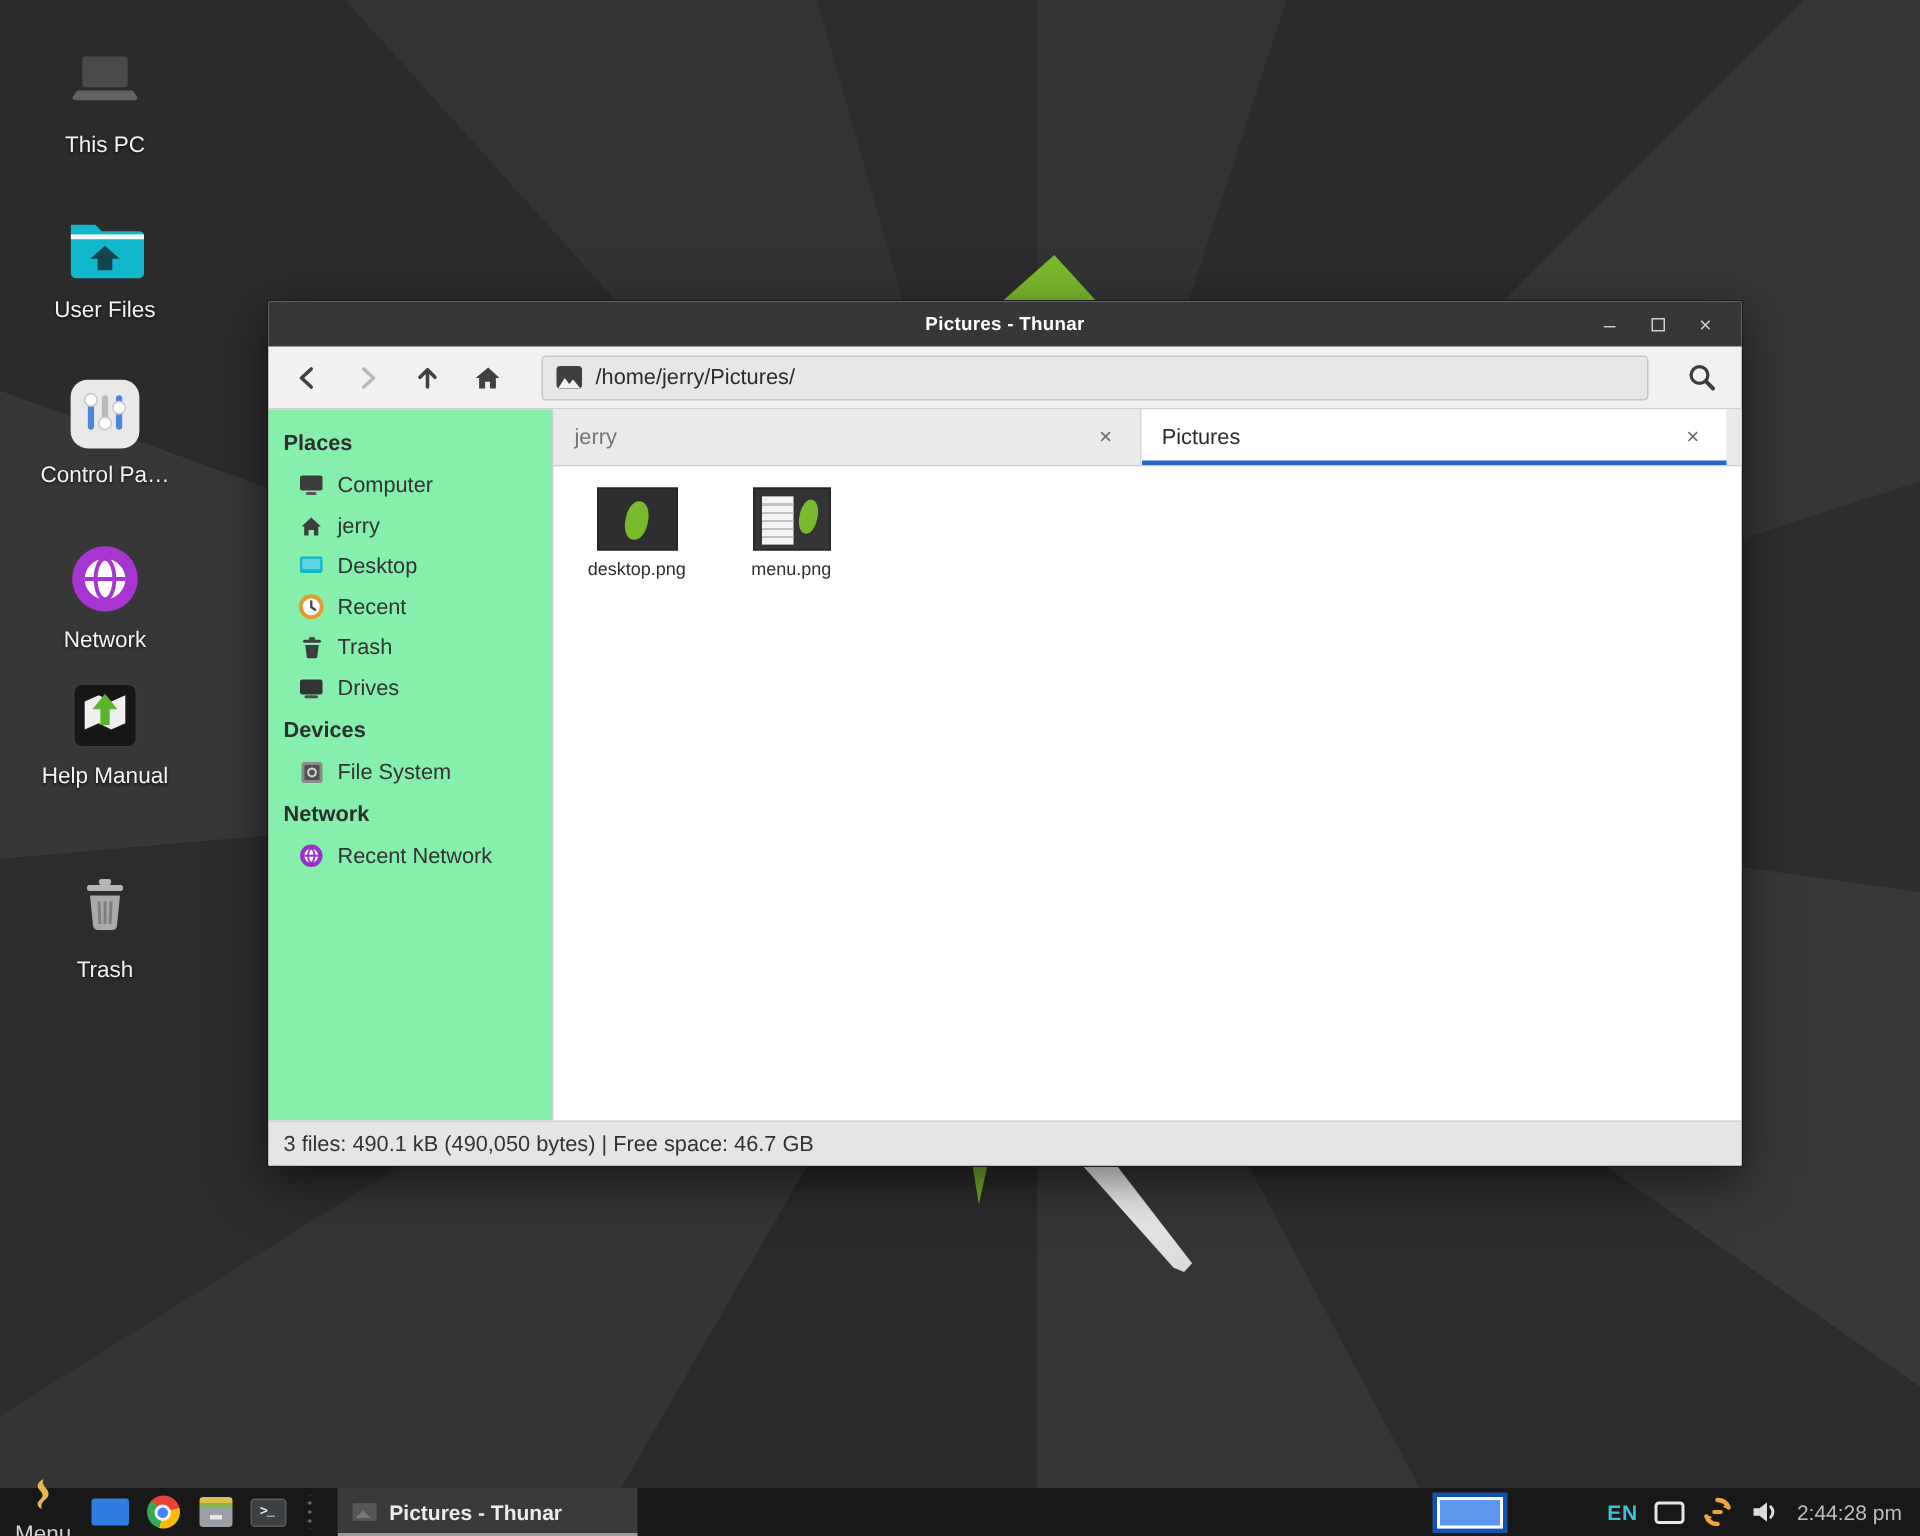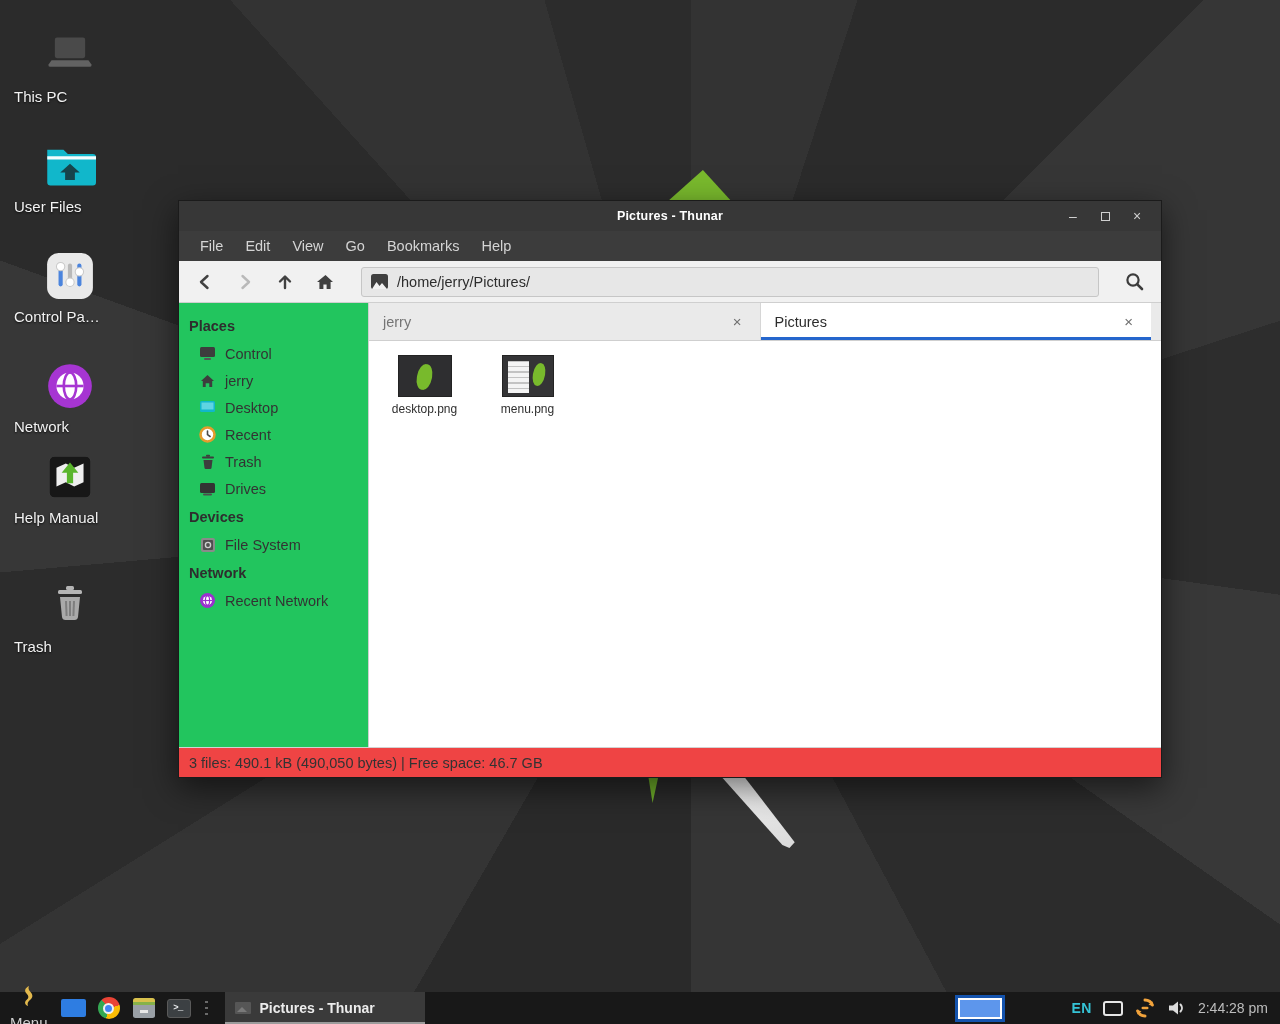"This PC" .desk-icon { text-align: none -> center }
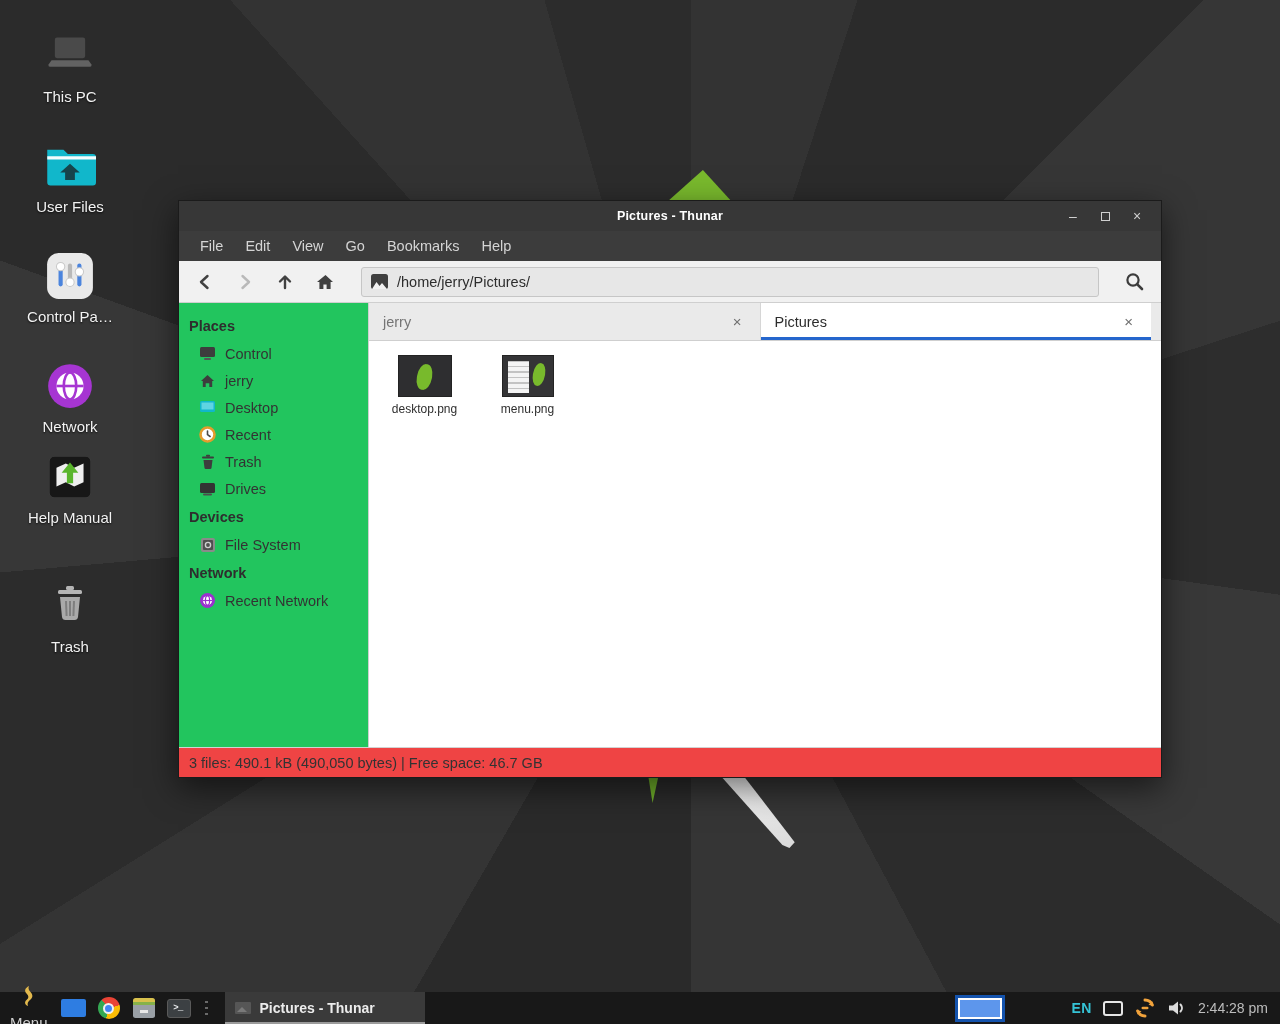"File" div.menubar { html: <div> <span>File</span> <span>Edit</span> <span>View</span> <span>Go</span> <span>Bookmarks</span> <span>Help</span> </div> -> none }
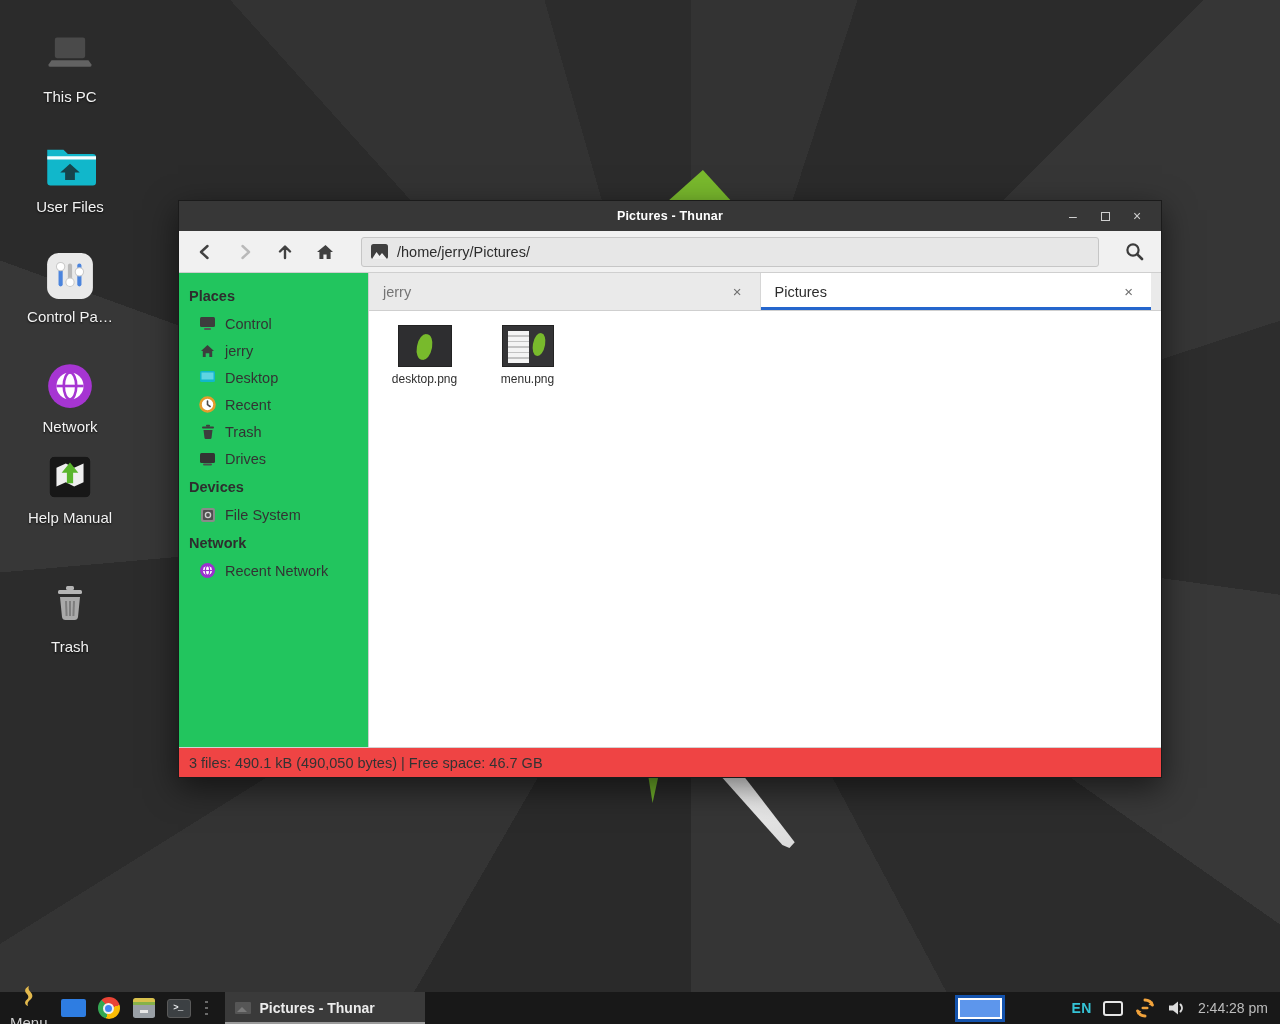"Places" .sidebar { background: #22c55e -> #86efac }
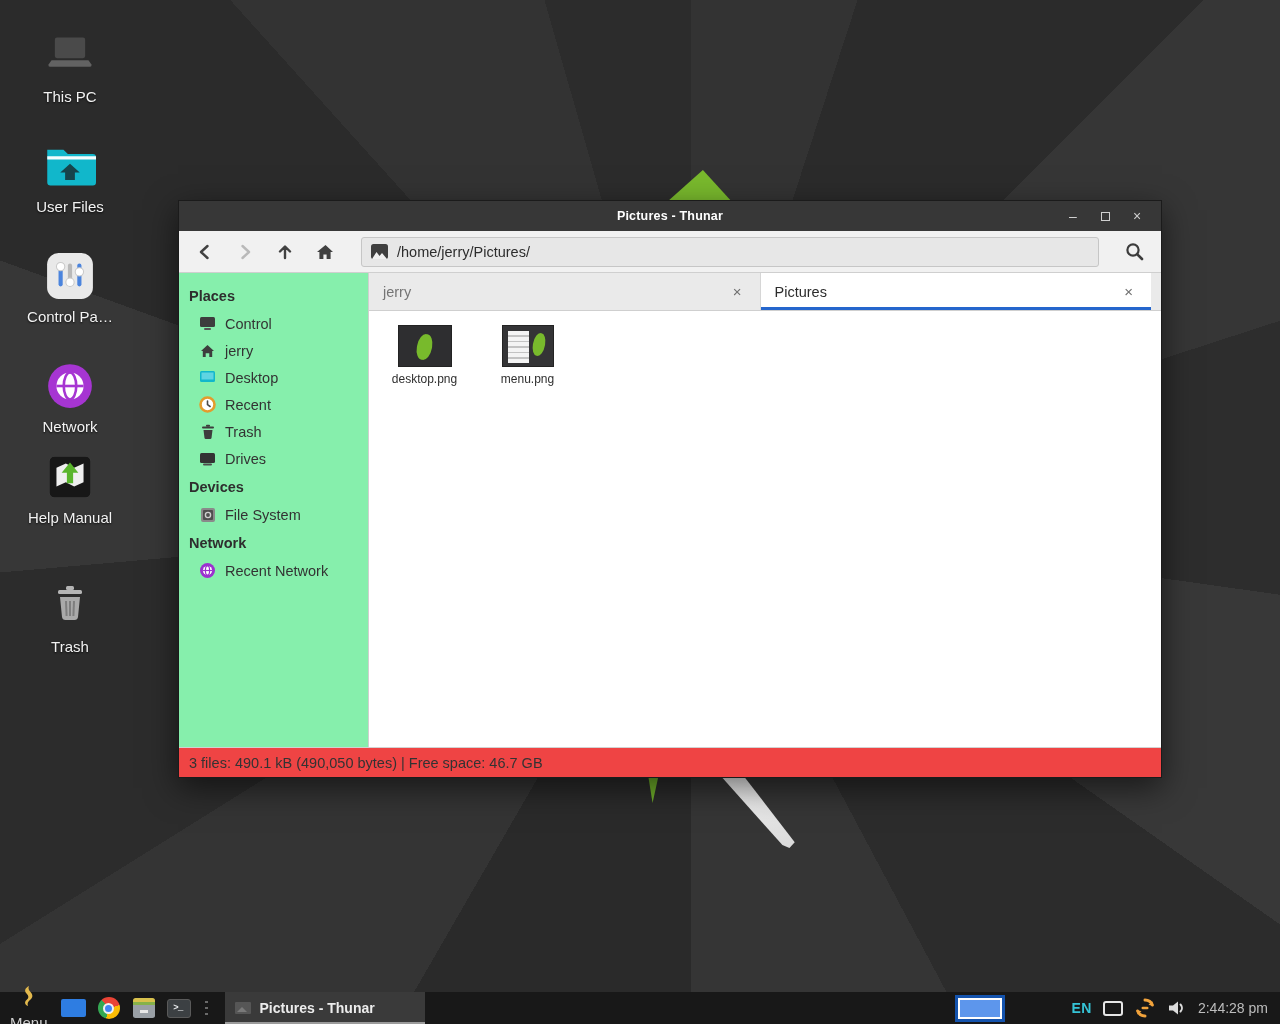"Control" span { text: Control -> Computer }
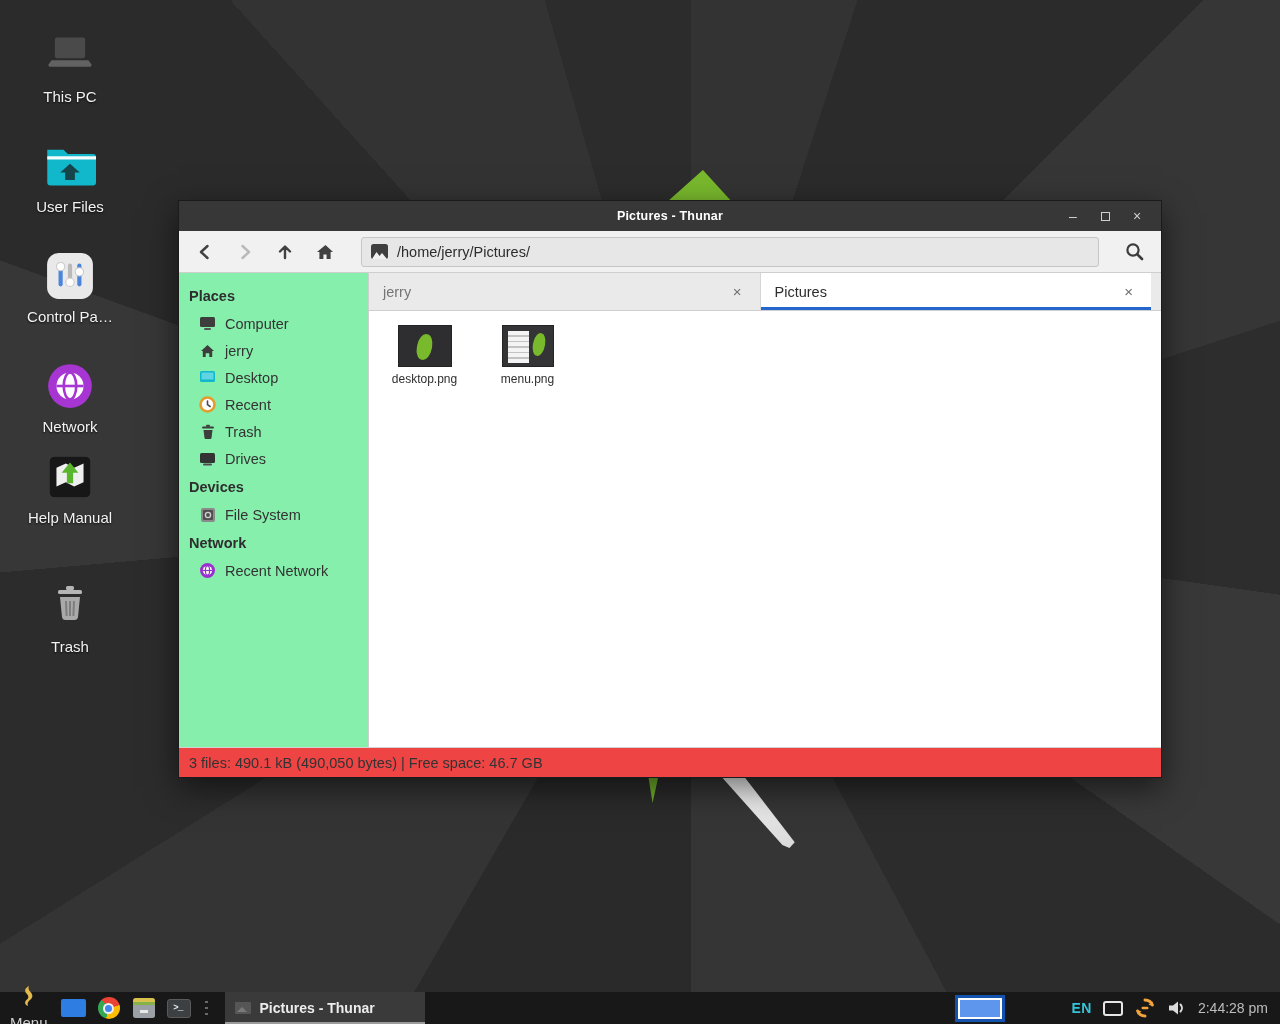"3 files: 490.1 kB (490,050" .statusbar { background: #ef4444 -> #e5e5e5 }
